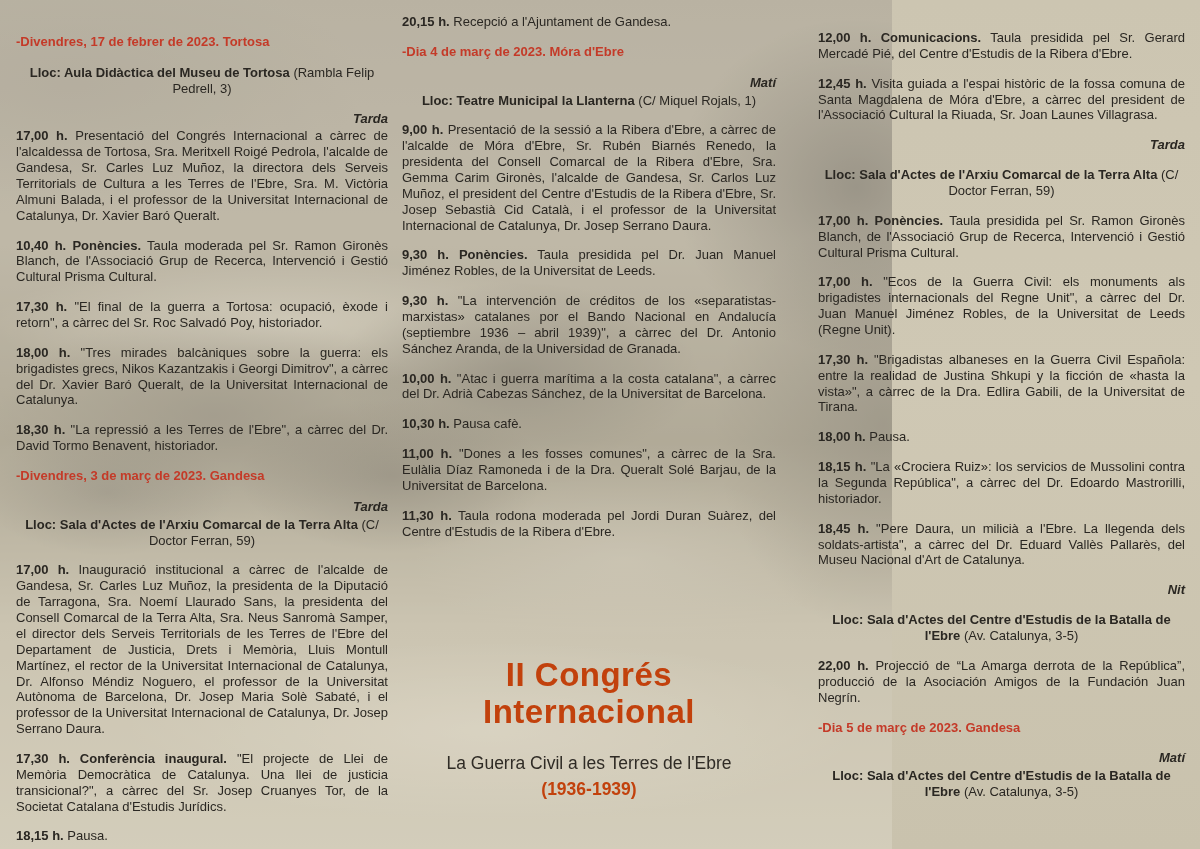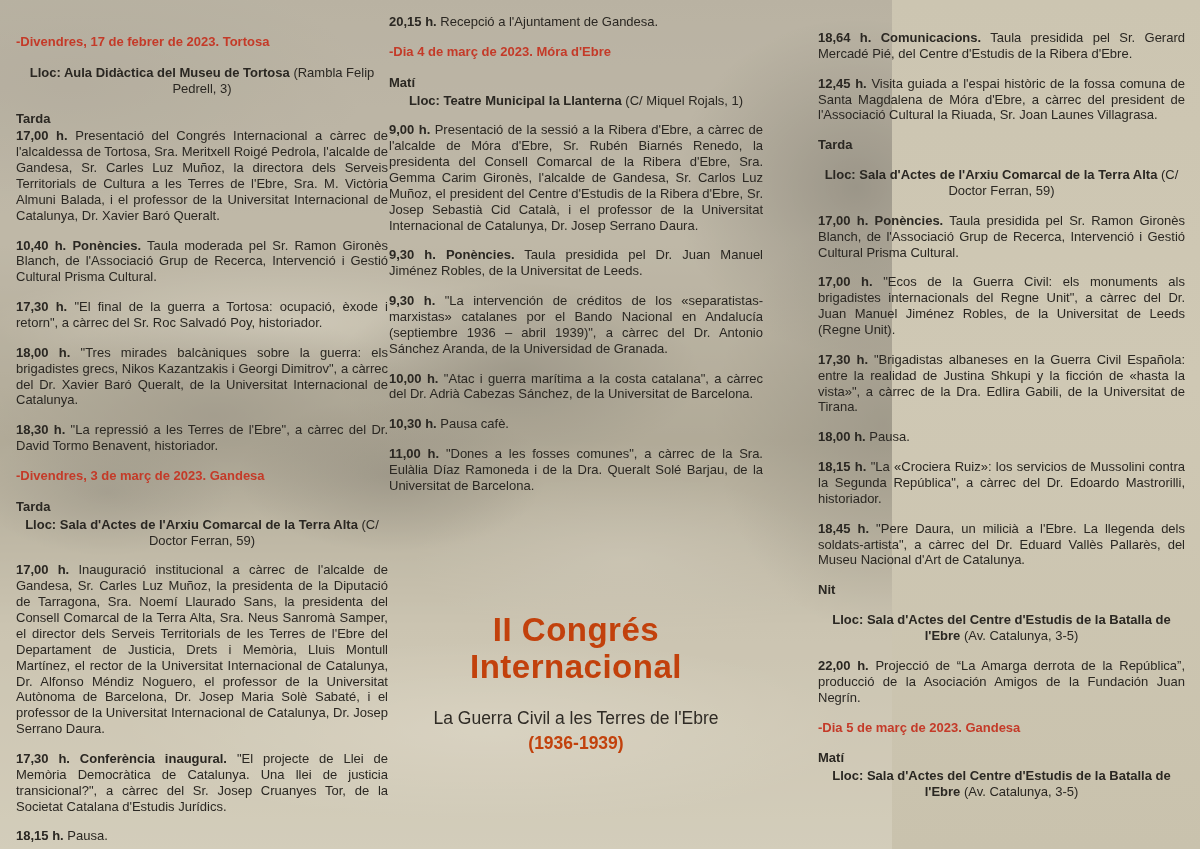"20,15 h. Recepció a l'Ajuntament" #col-1 { left: 389px -> 402px }
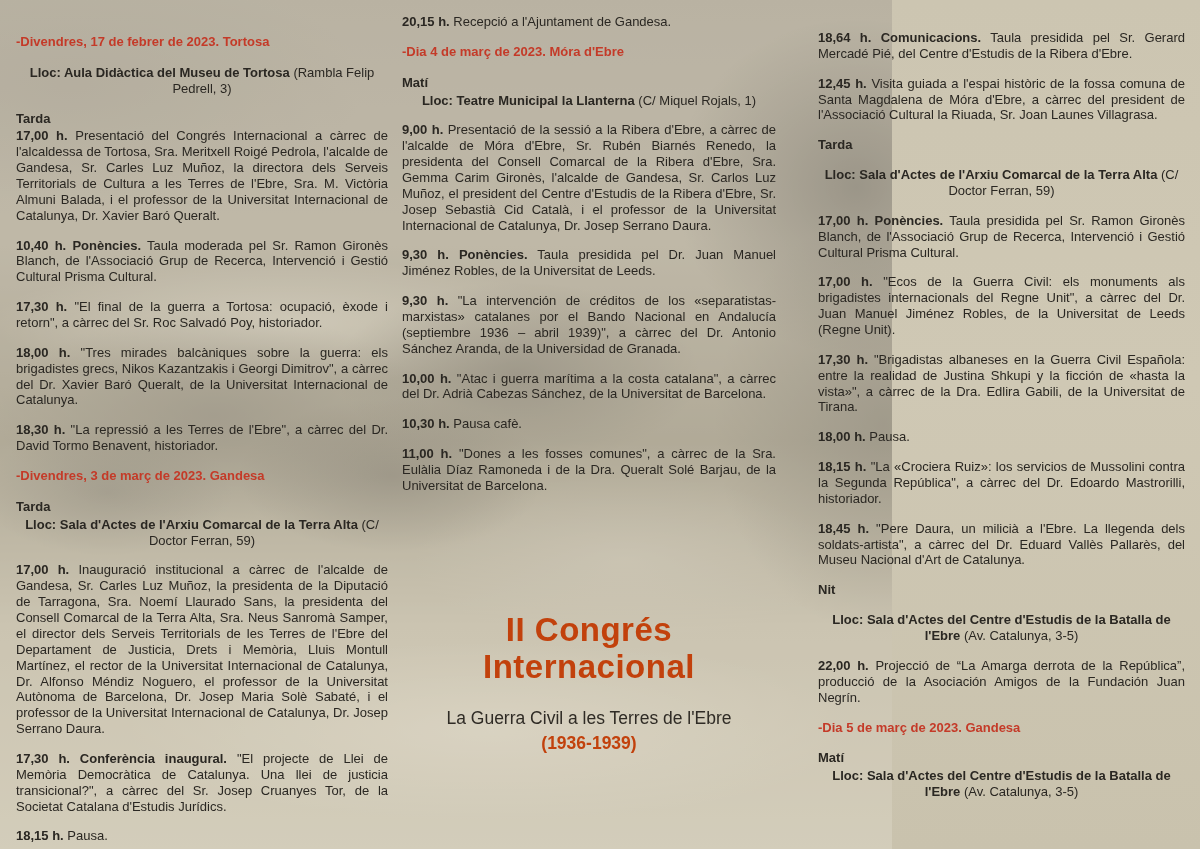"18,64 h. Comunicacions." span.b { text: 18,64 -> 12,00 }
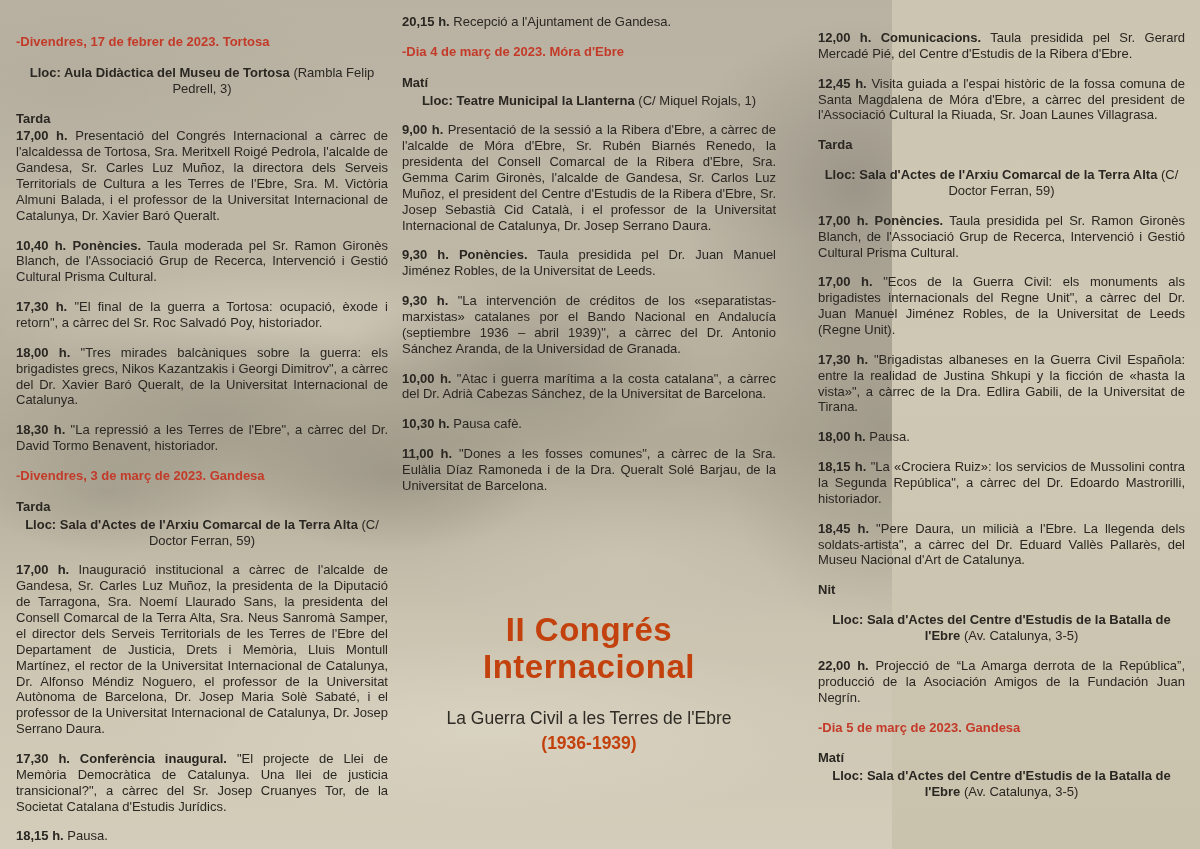"Matí" .block.label, .block.label-tight { font-style: none -> italic; text-align: left -> right }
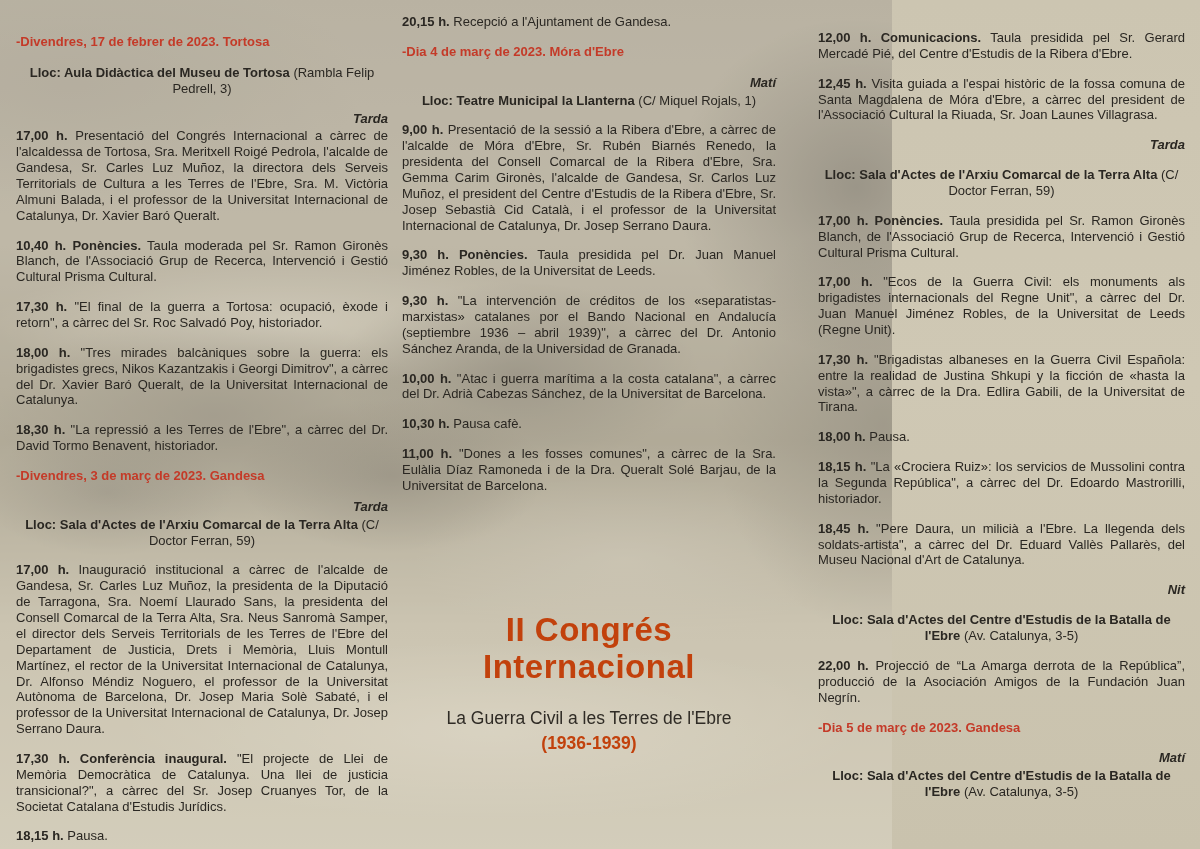"11,30 h. Taula rodona moderada" p.block { html: none -> <p><span>11,30 h.</span> <span>Taula rodona moderada pel Jordi Duran Suàrez, del Centre d'Estudis de la Ribera d'Ebre.</span></p> }
